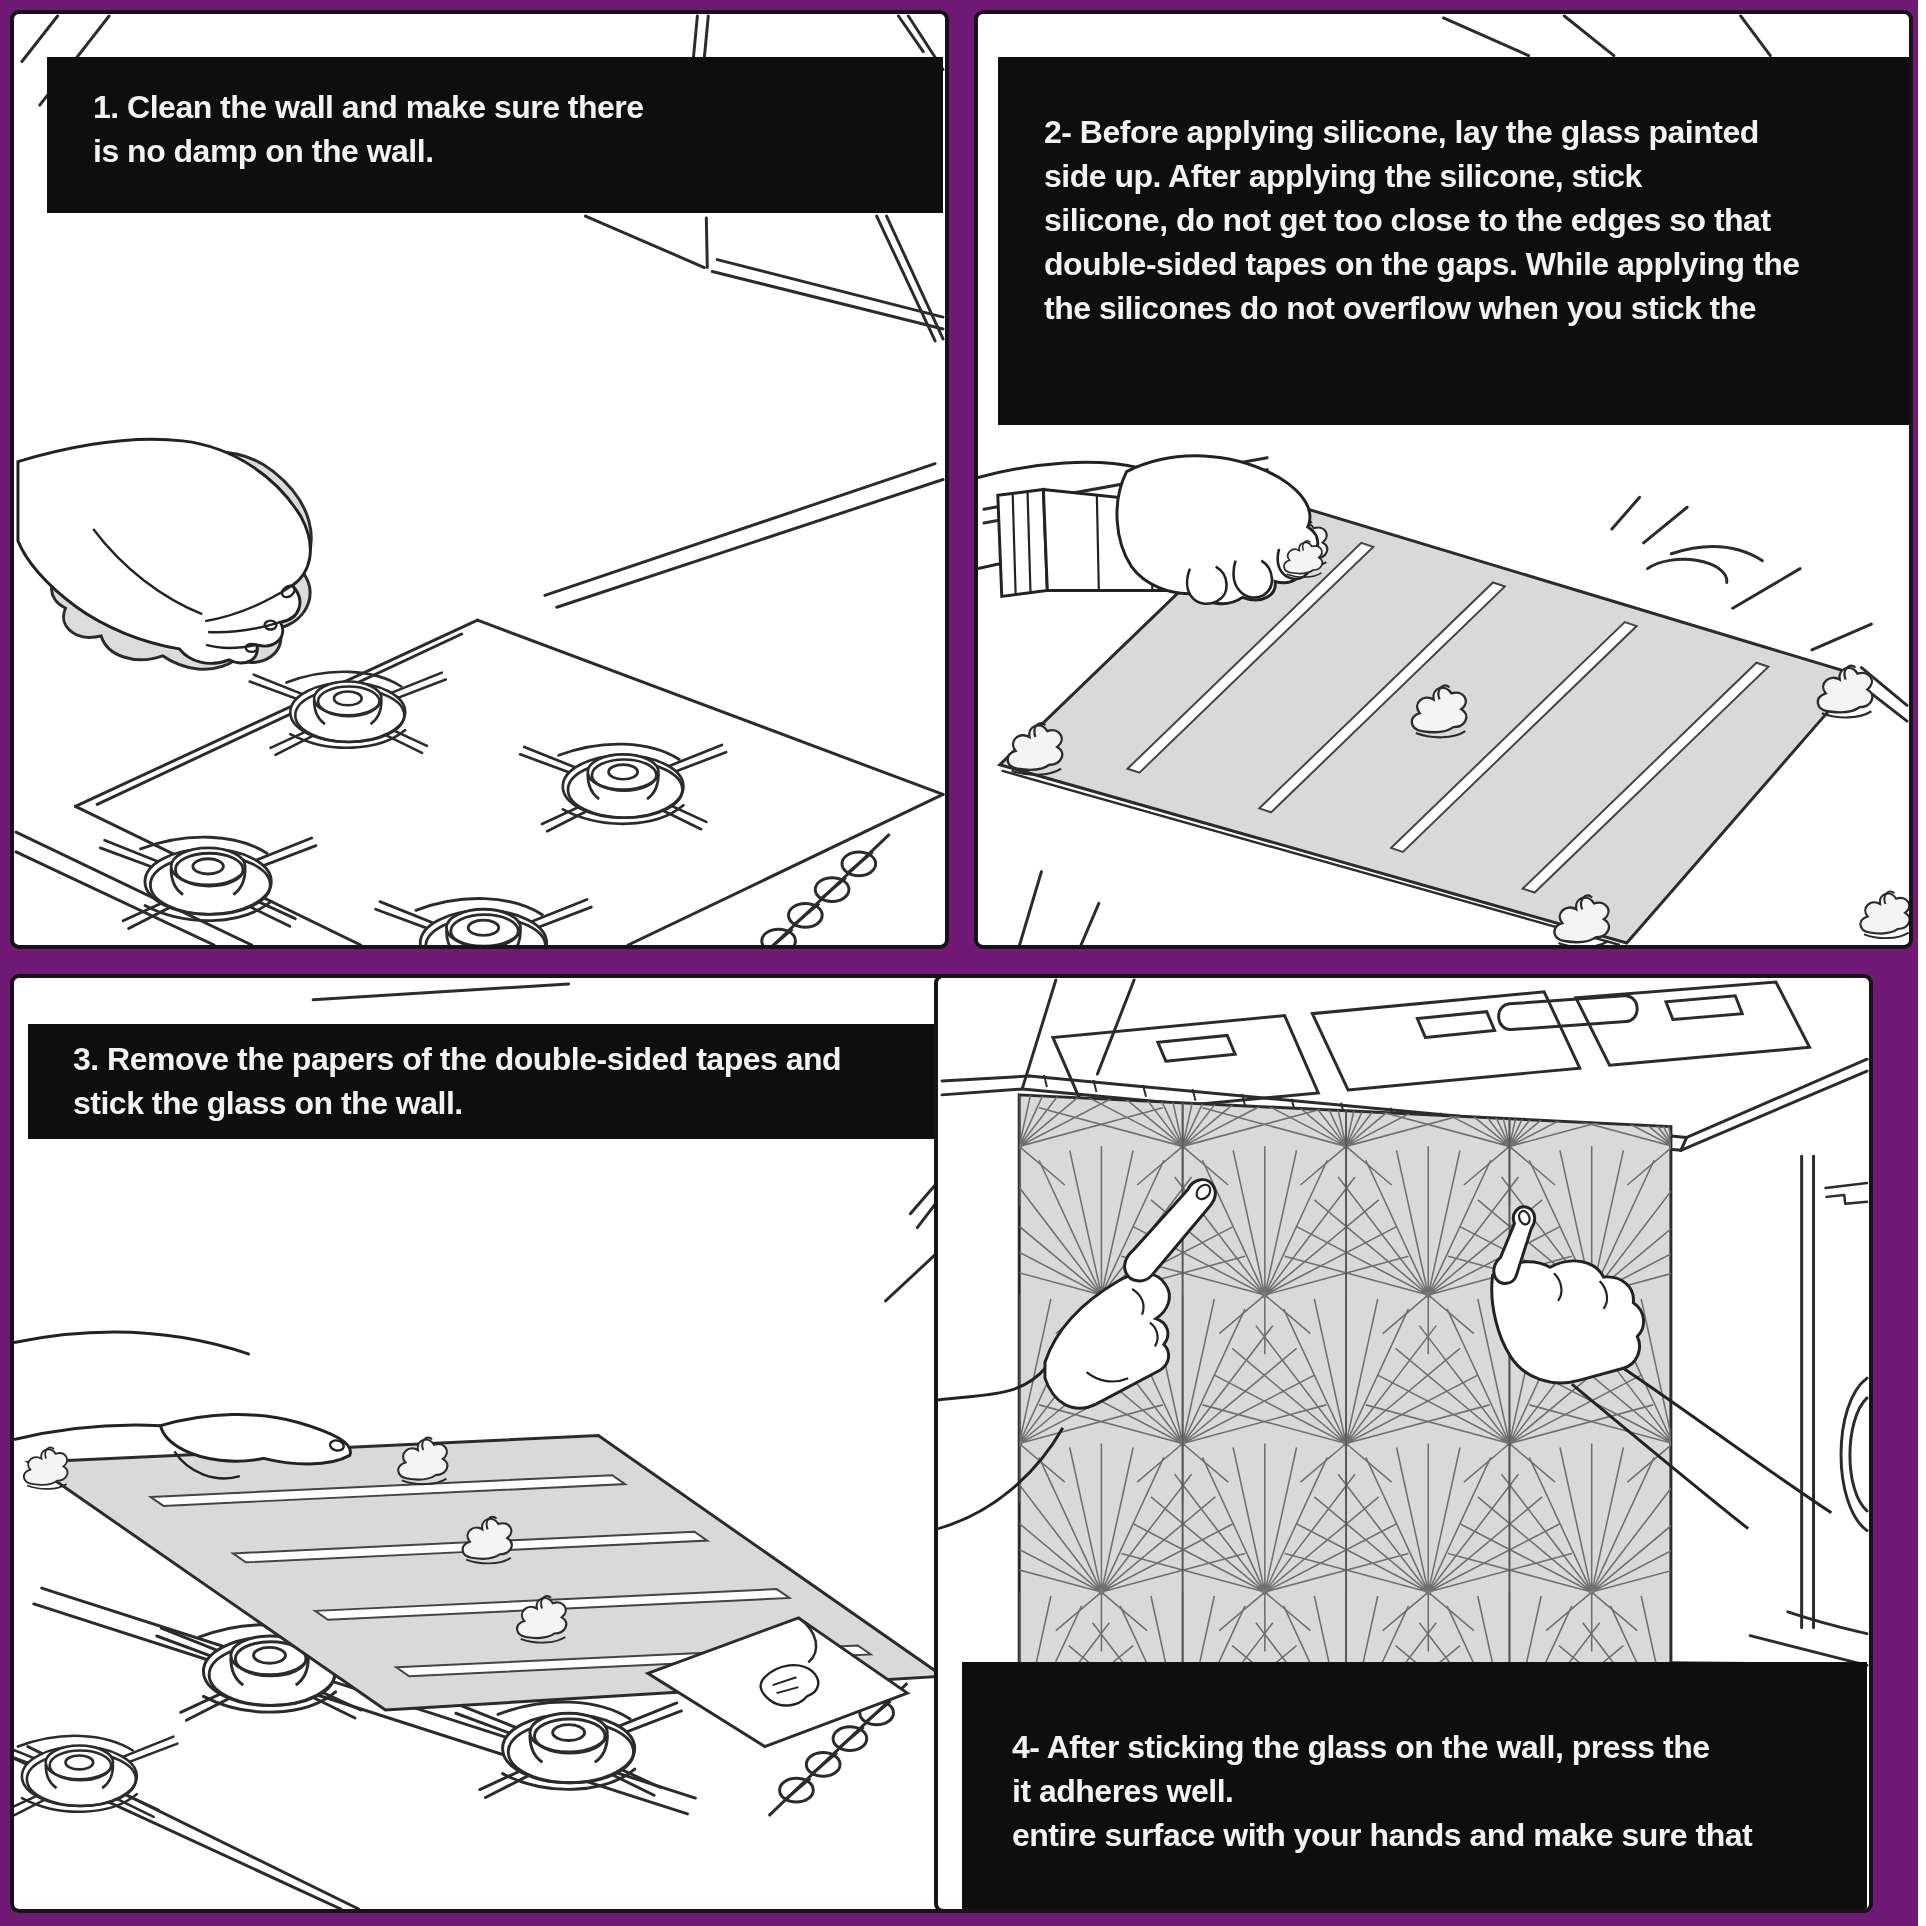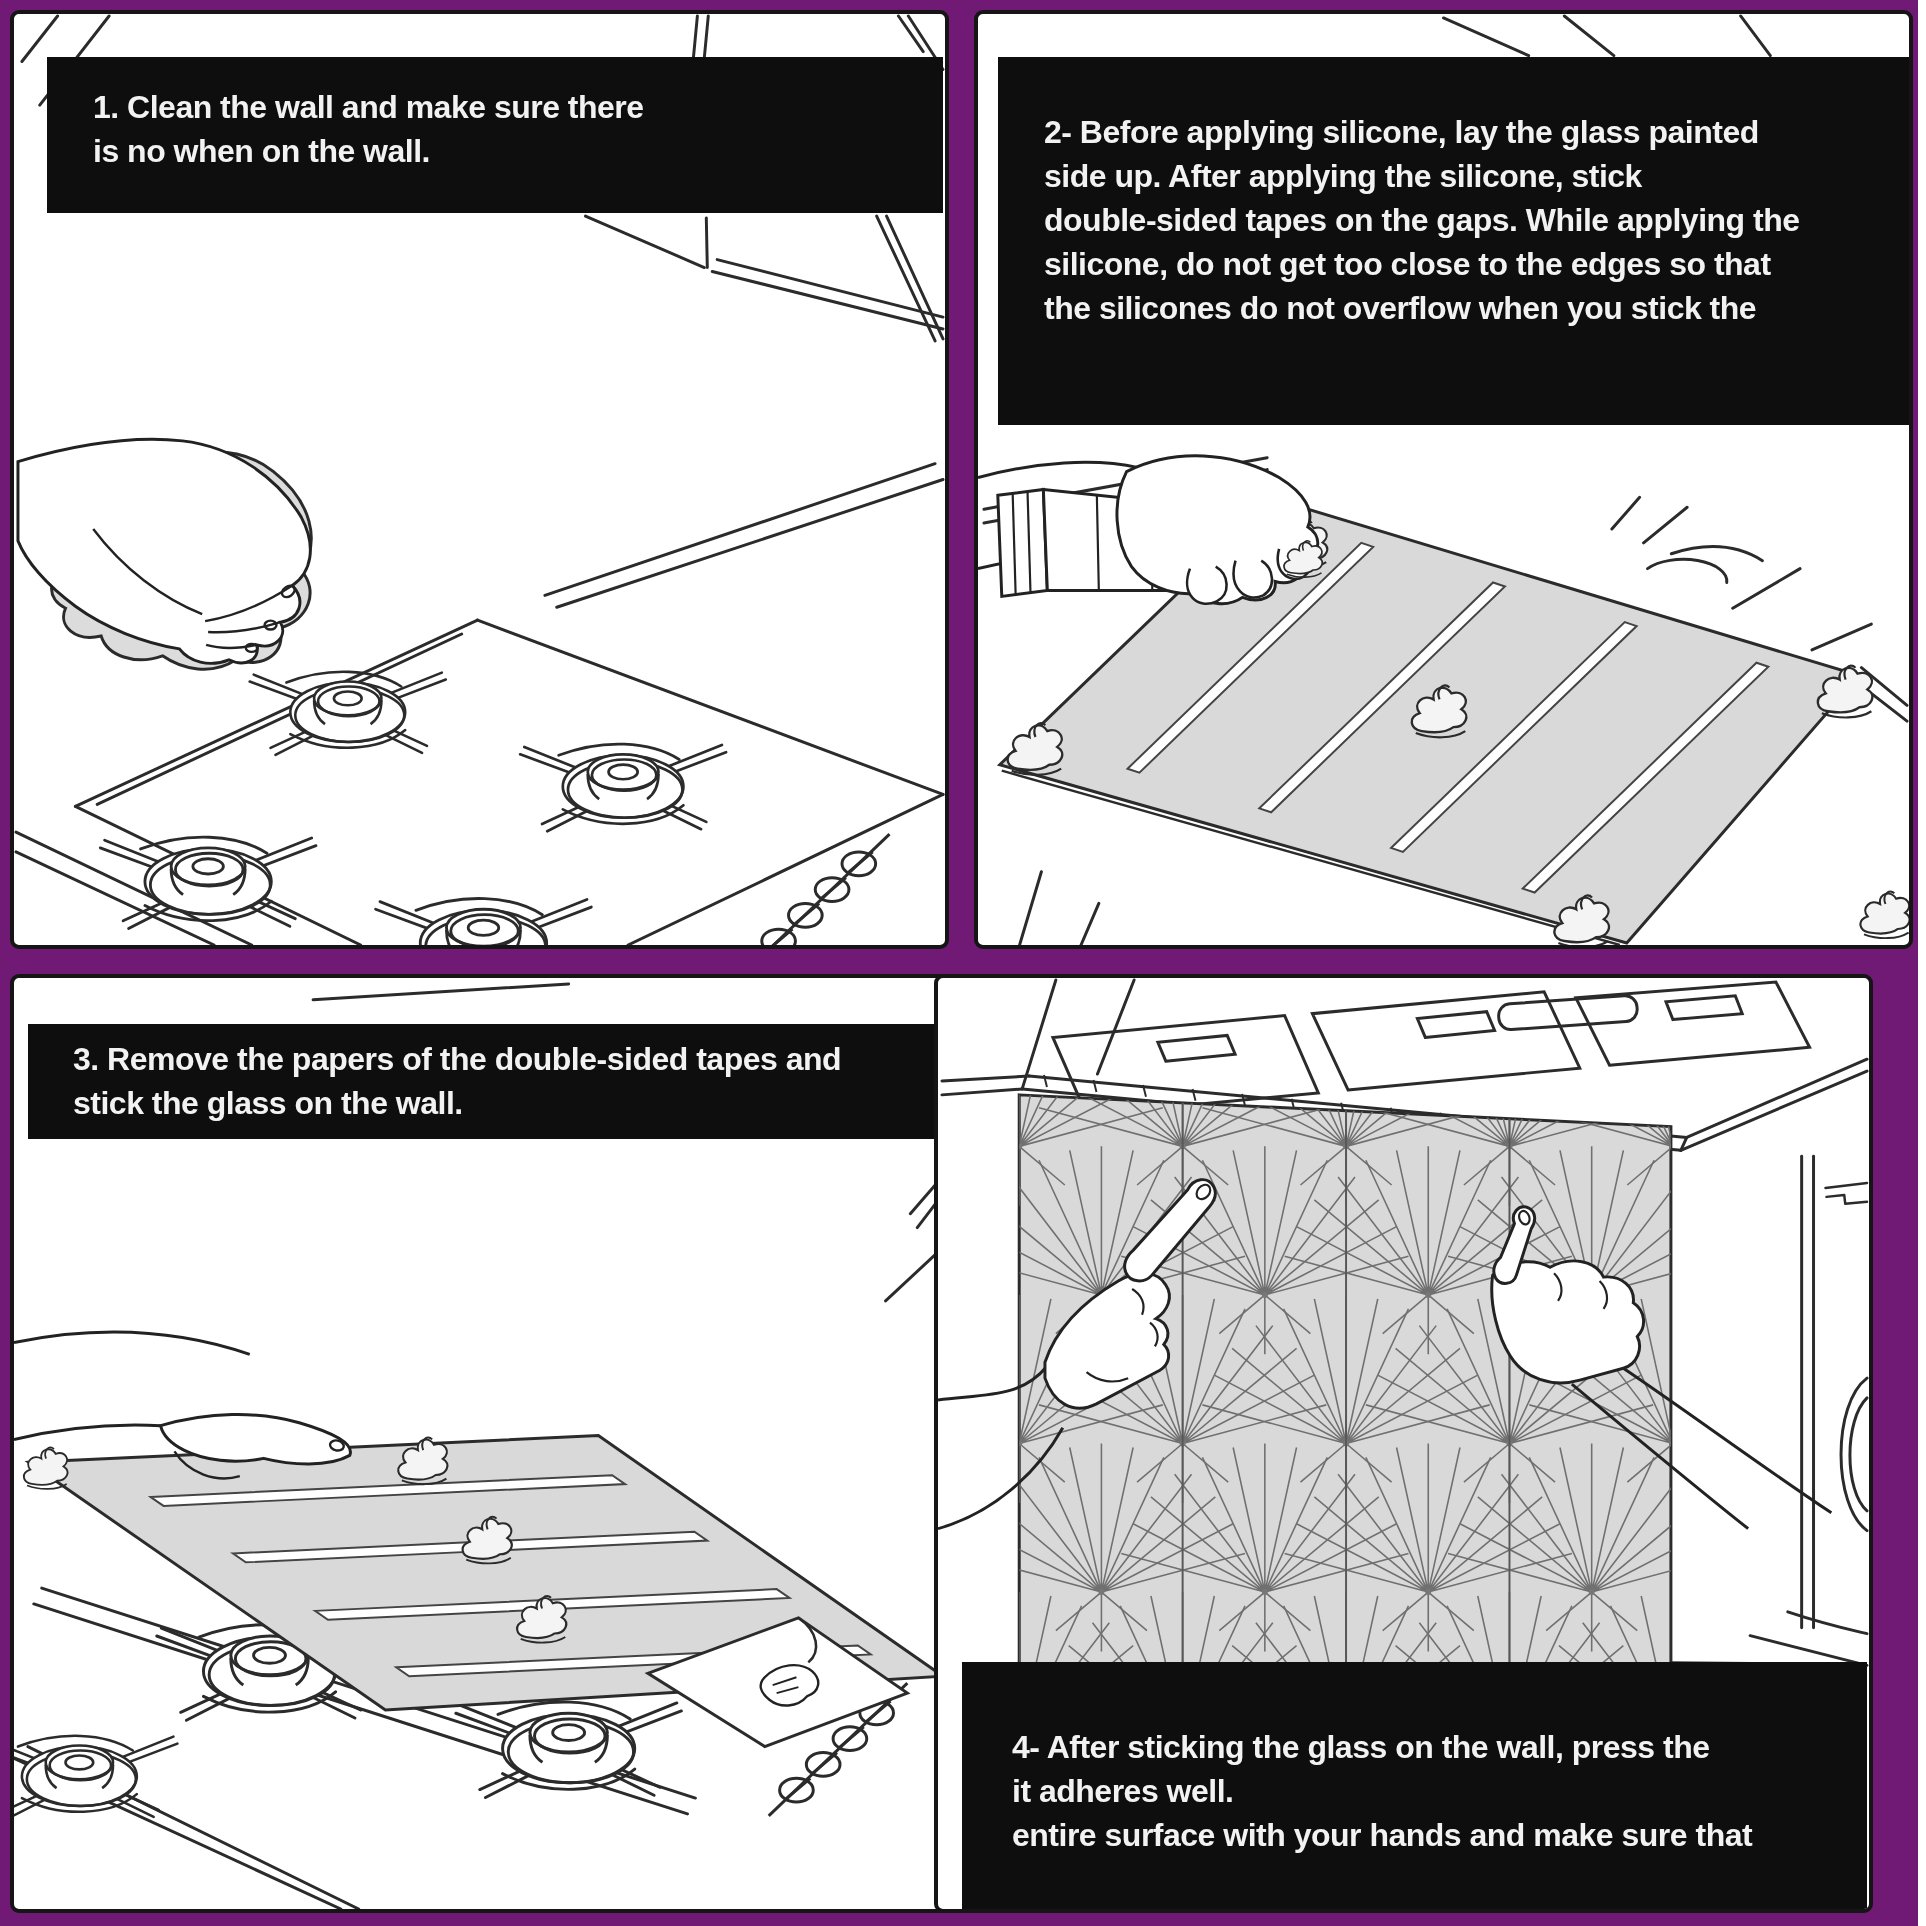"is no when on the" div { text: when -> damp }
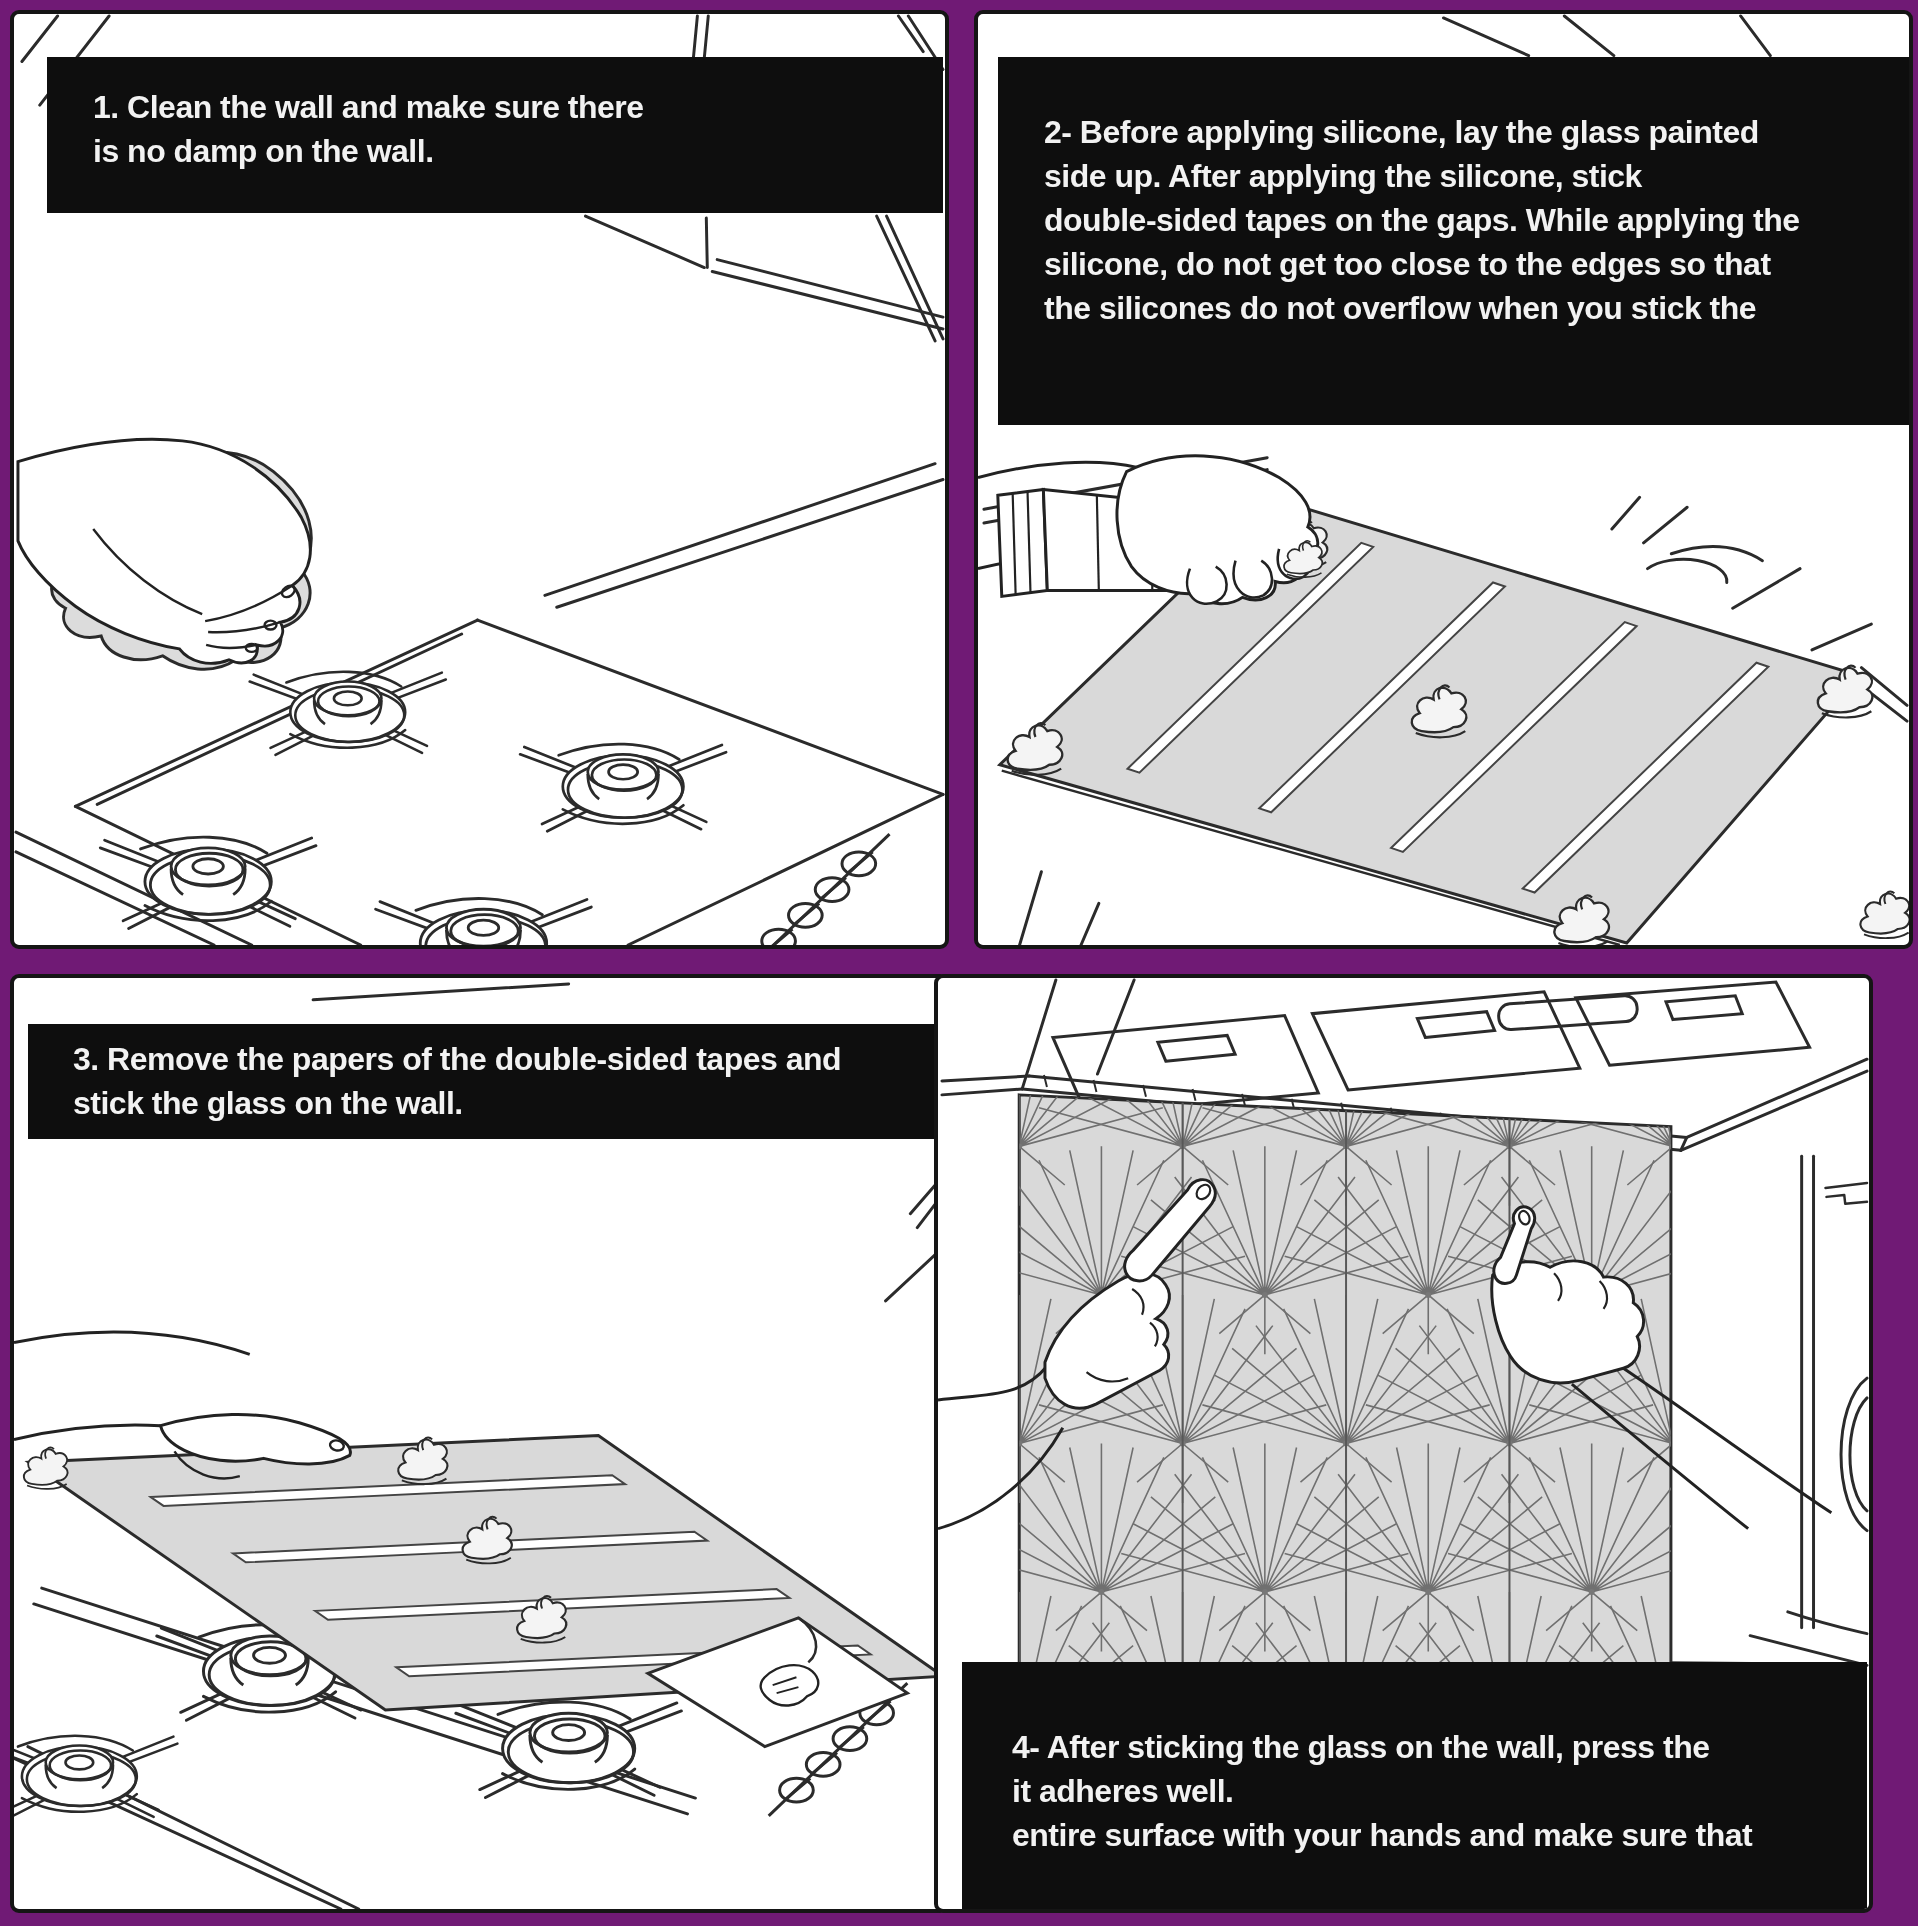"double-sided tapes on the gaps." div { order: before "silicone, do not get too" -> after "silicone, do not get too" }
